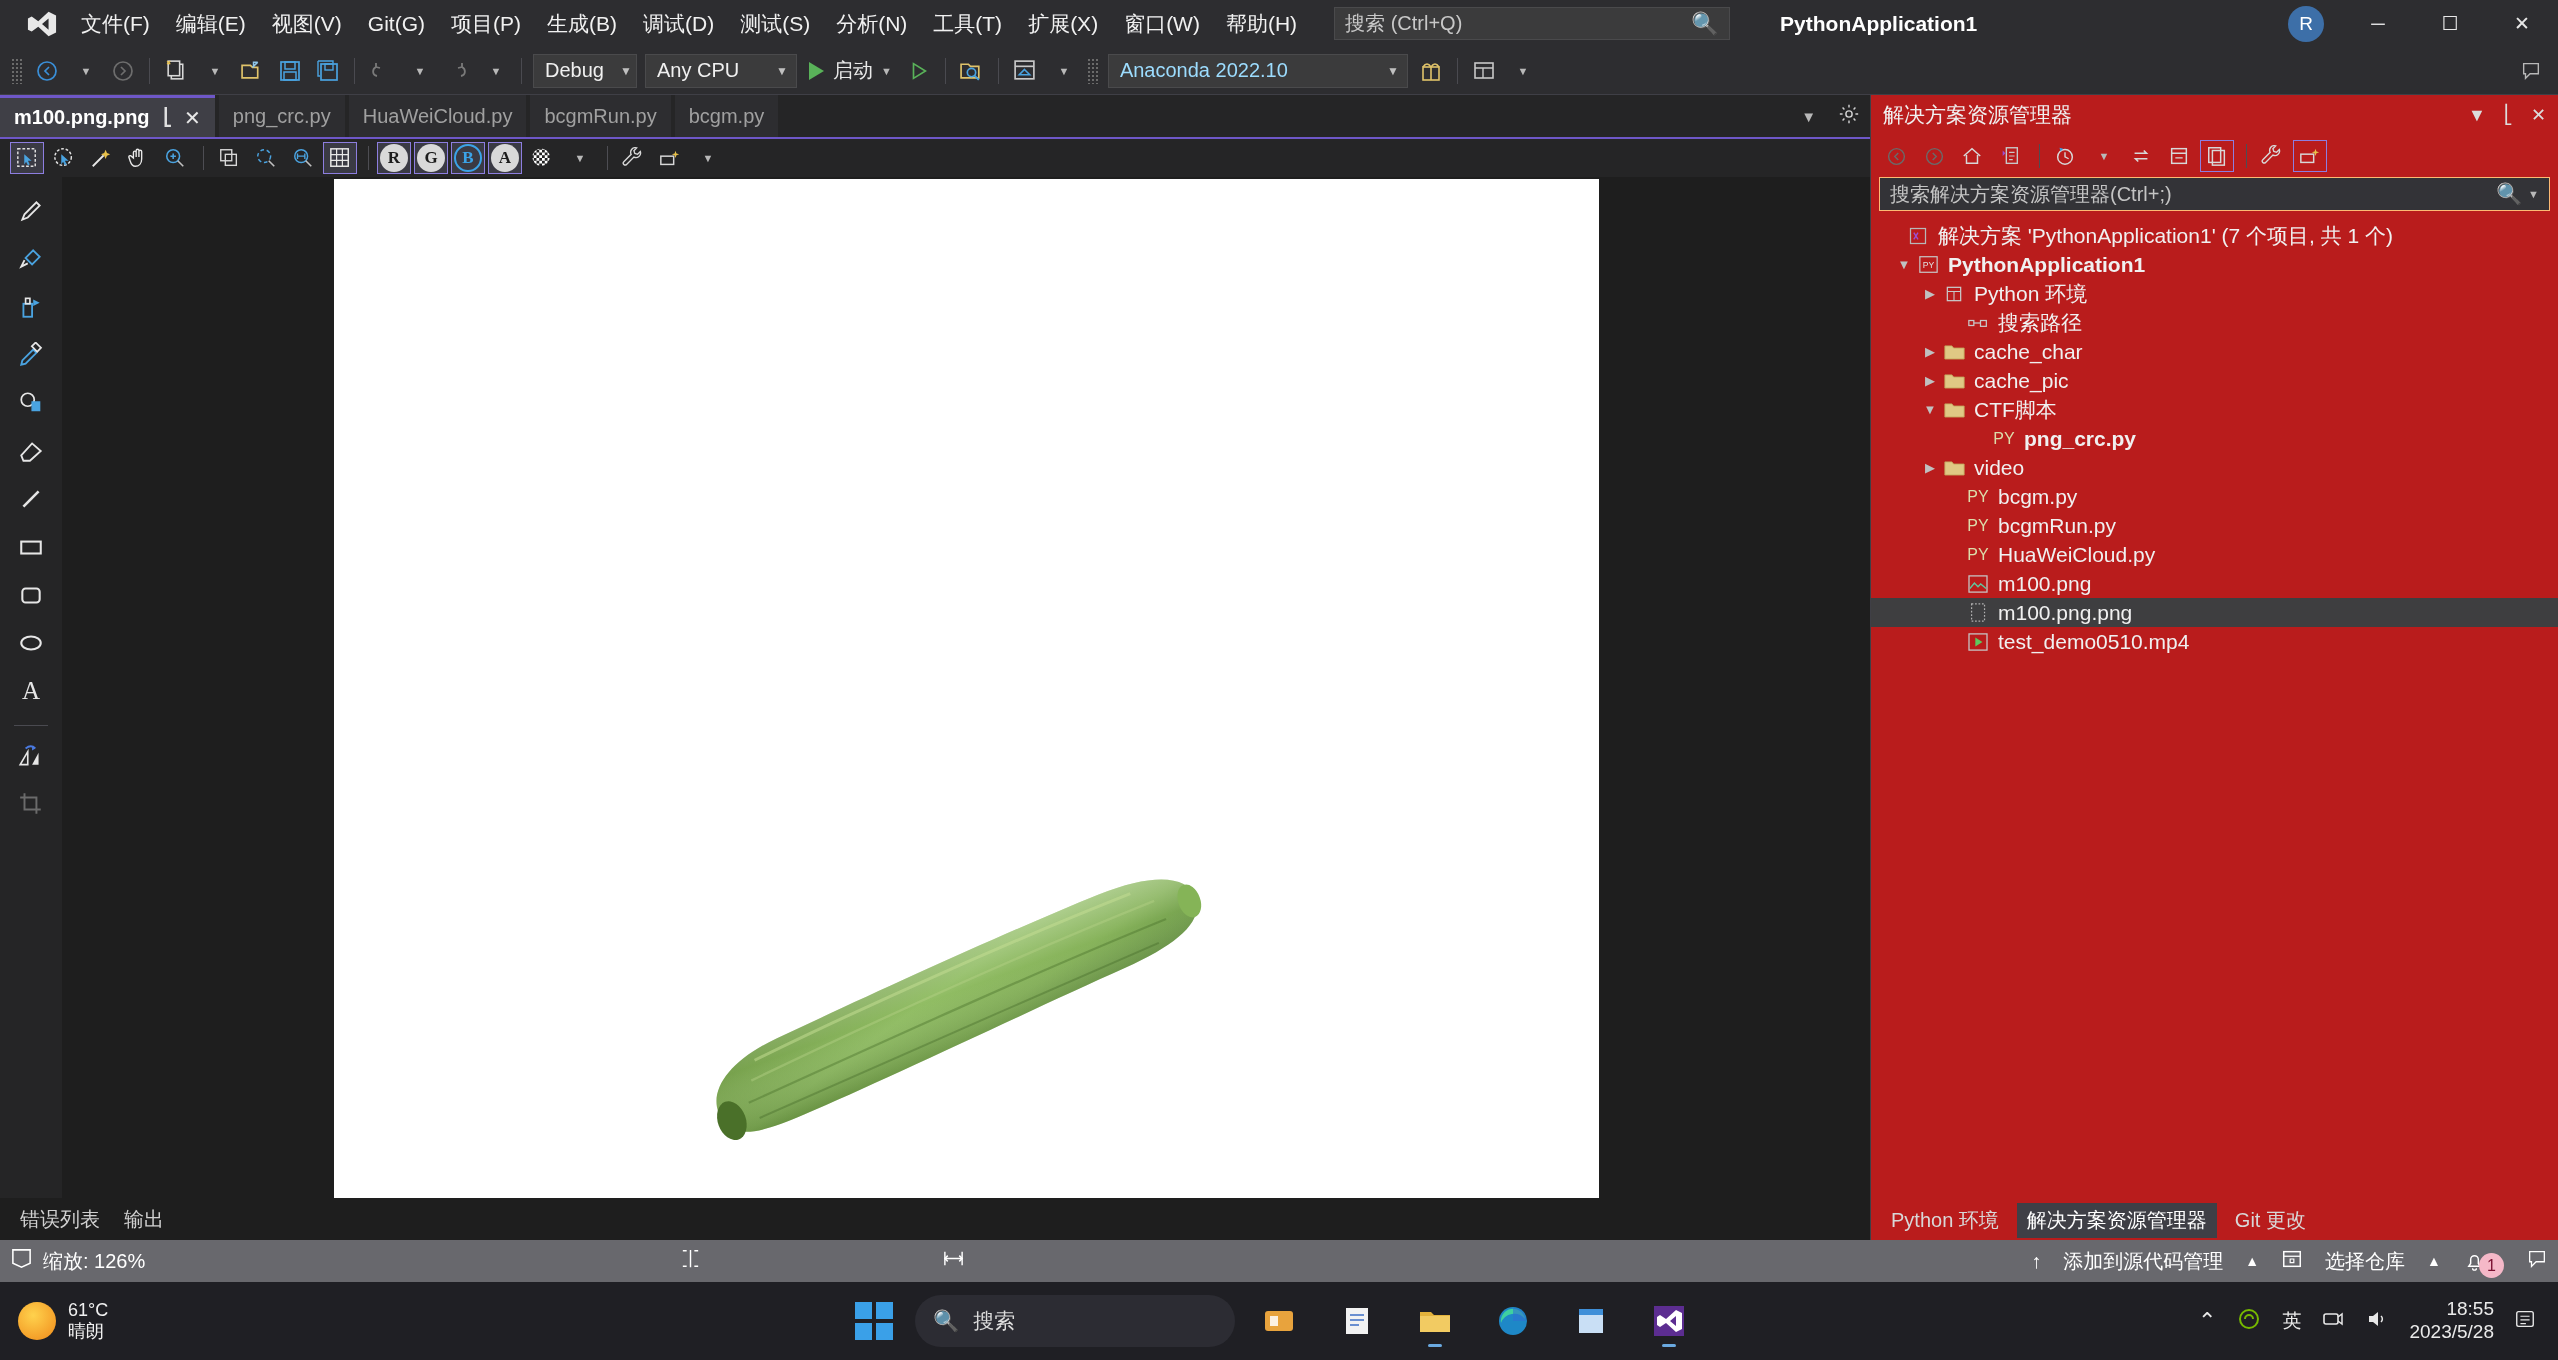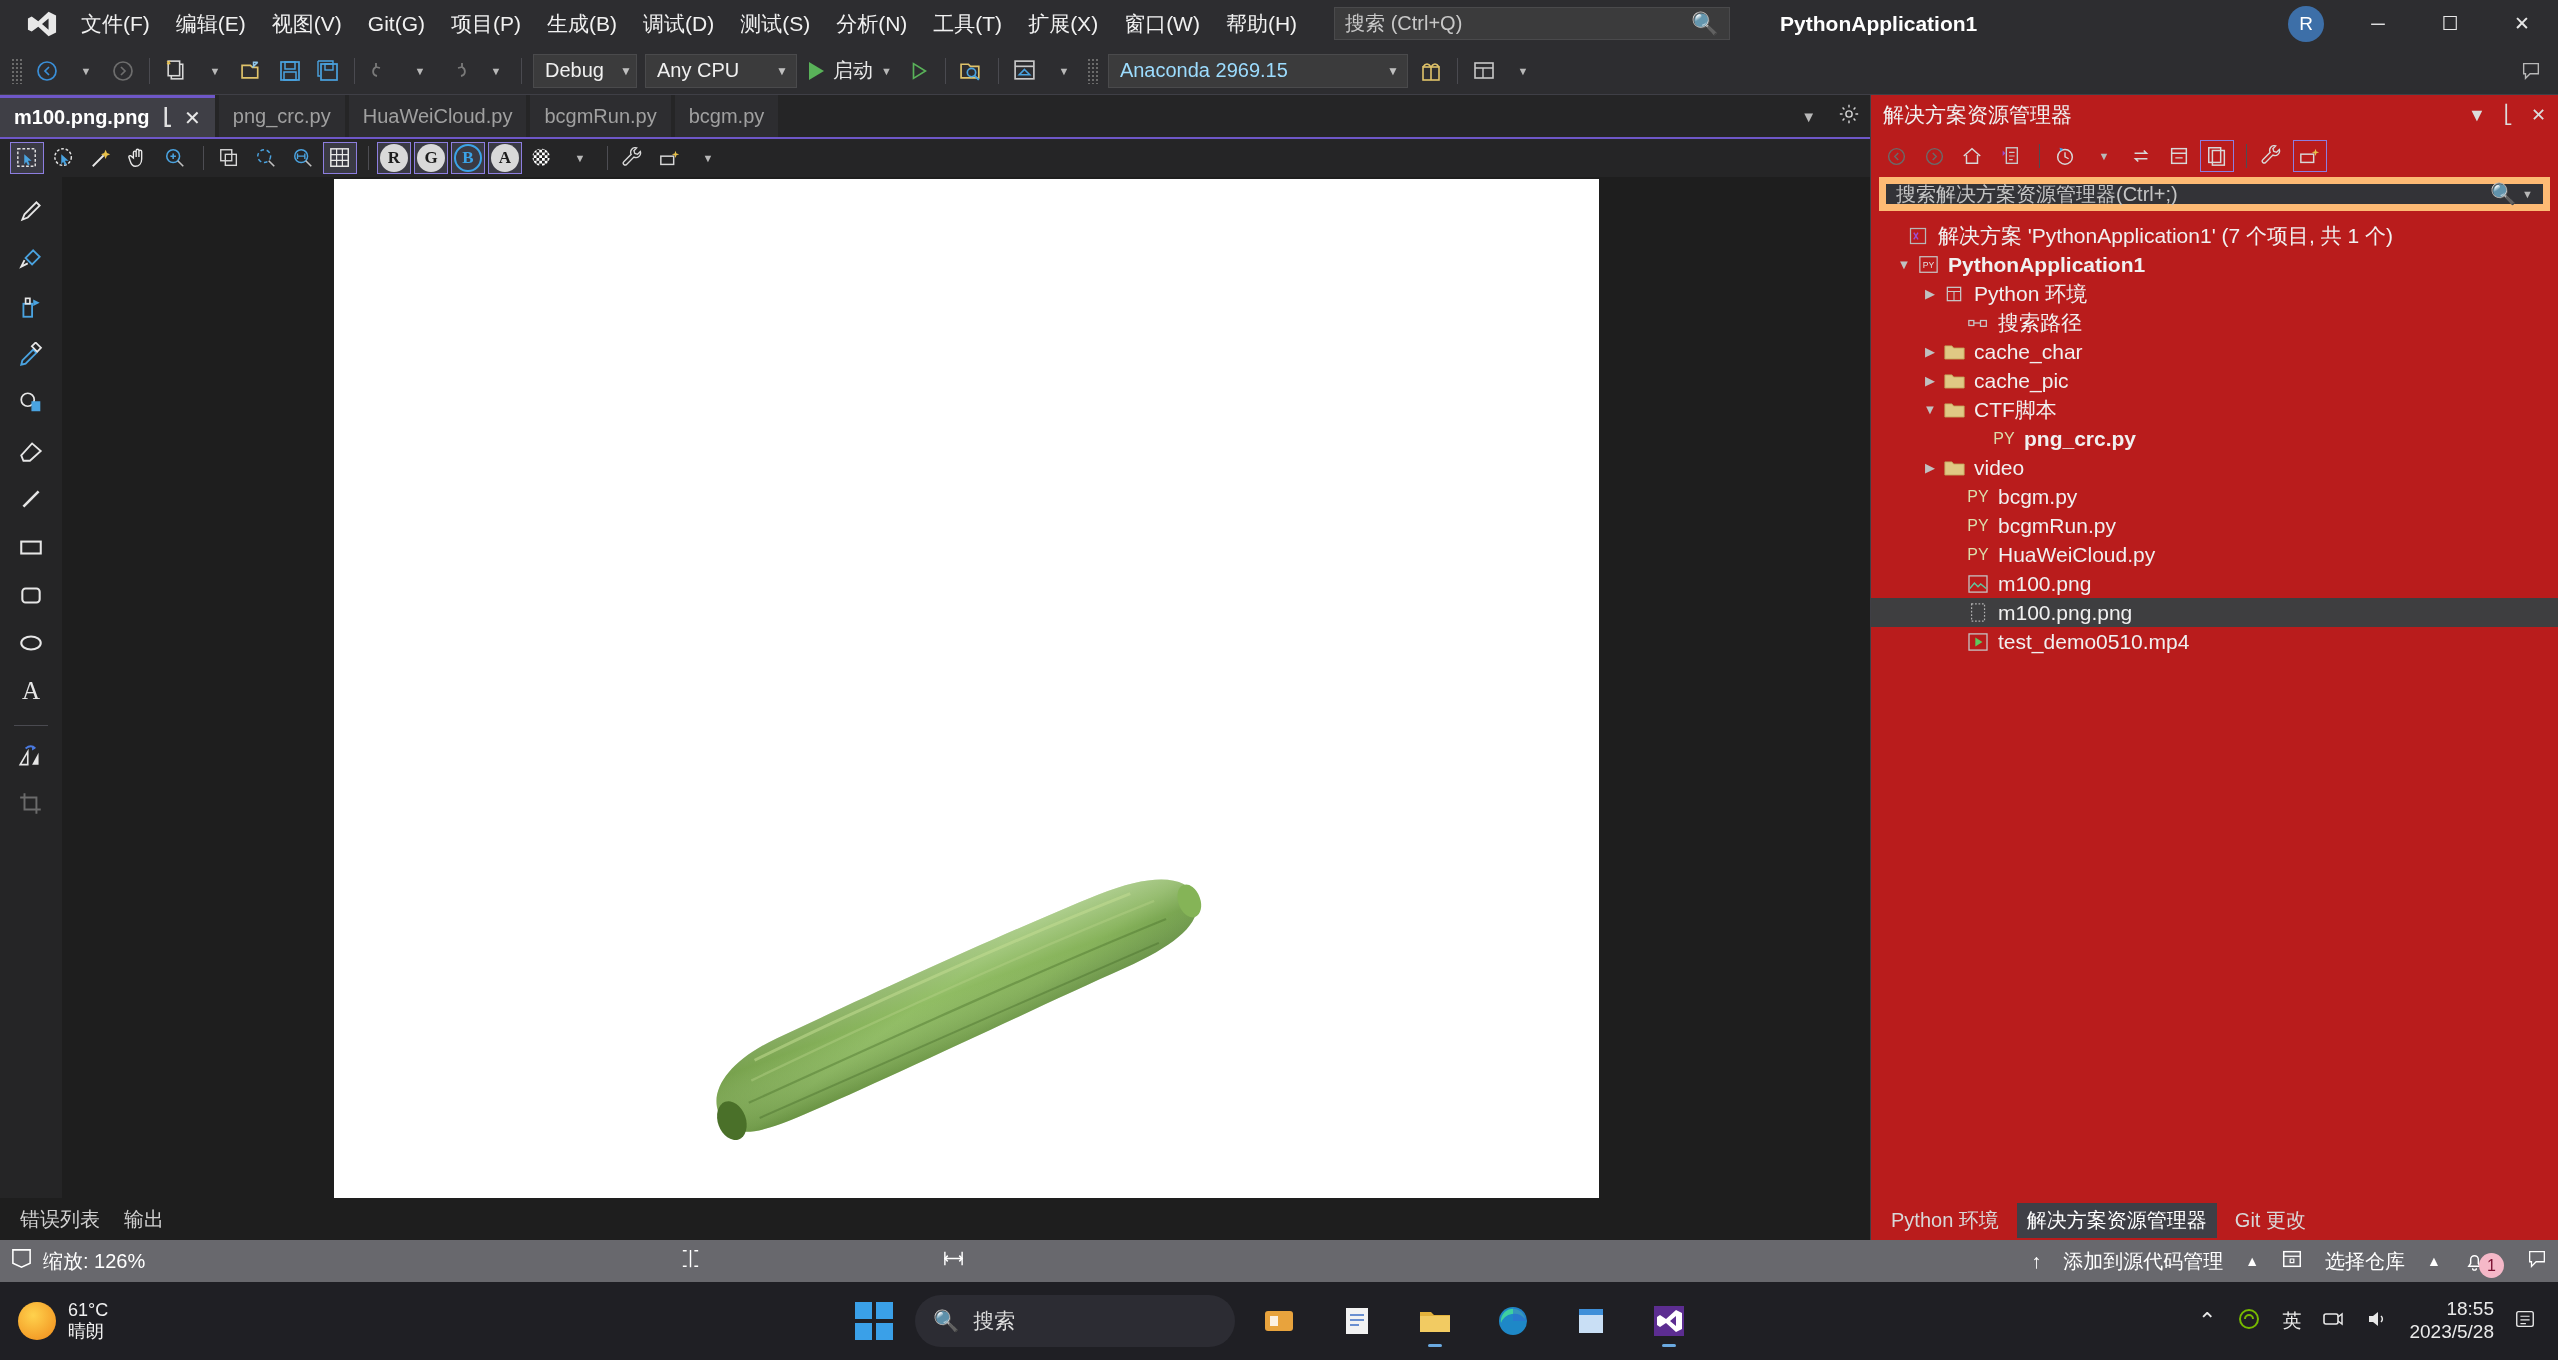"Anaconda 2969.15" span.cval { text: 2969.15 -> 2022.10 }
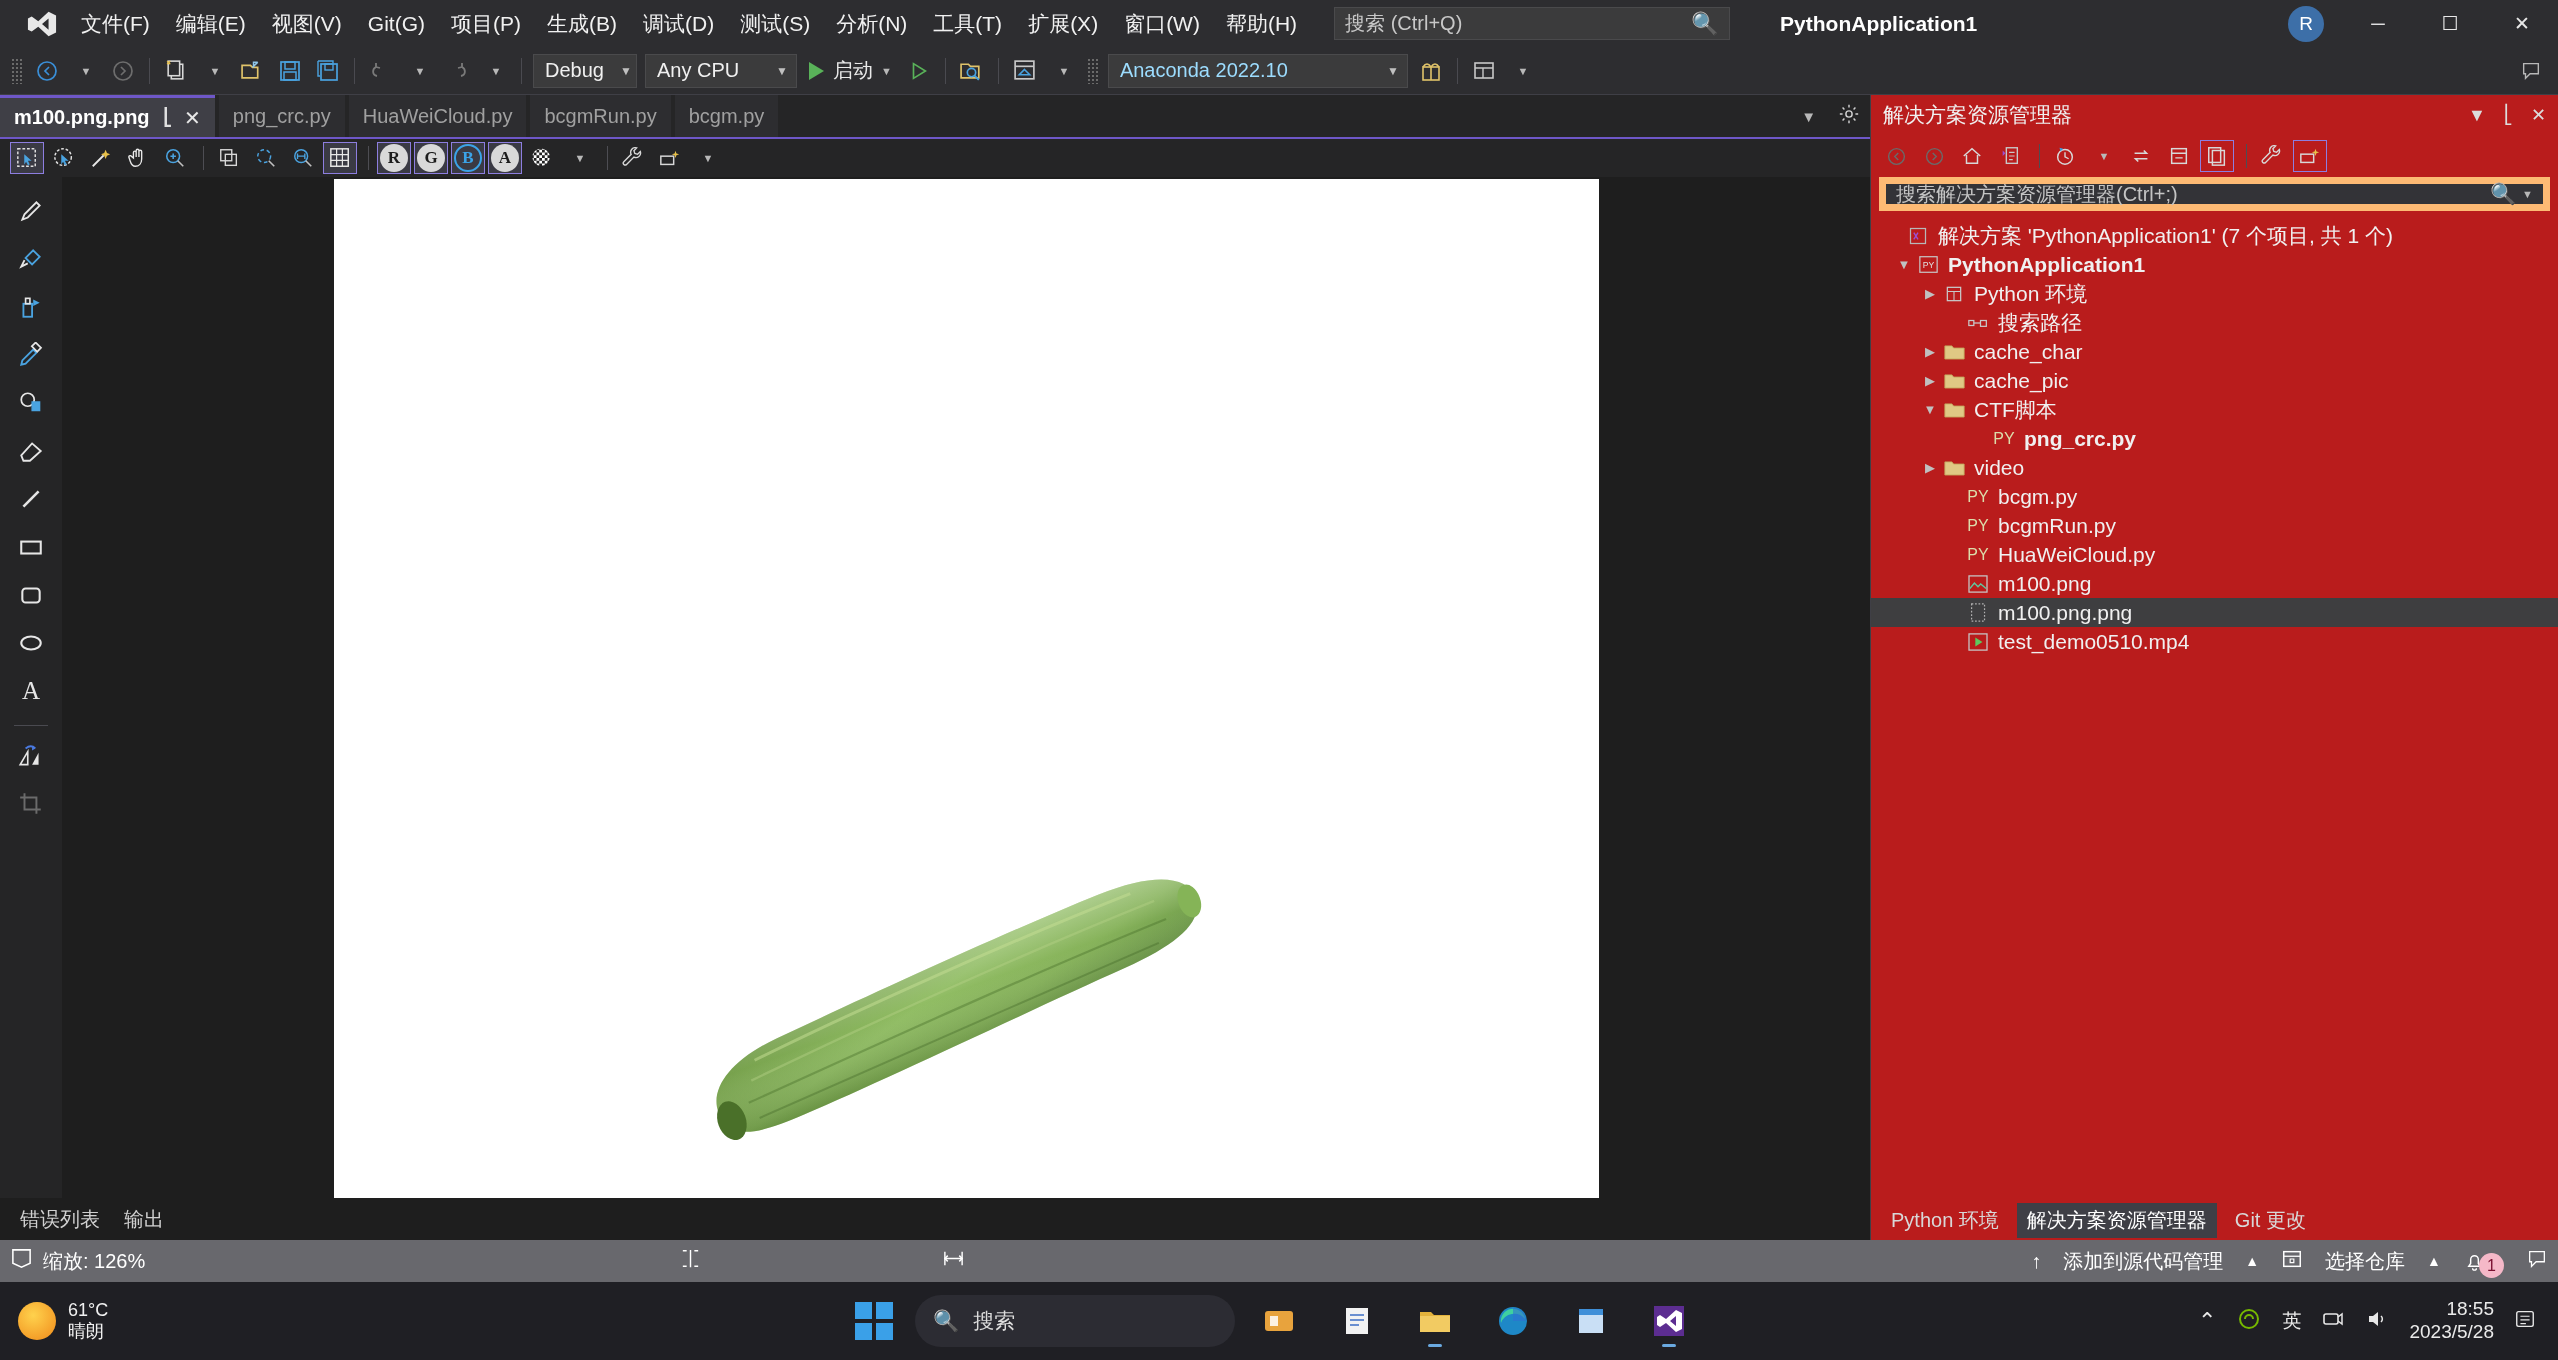"搜索解决方案资源管理器(Ctrl+;)" .se-search { border: 7px solid #fdba74 -> 1px solid #fdba74 }
